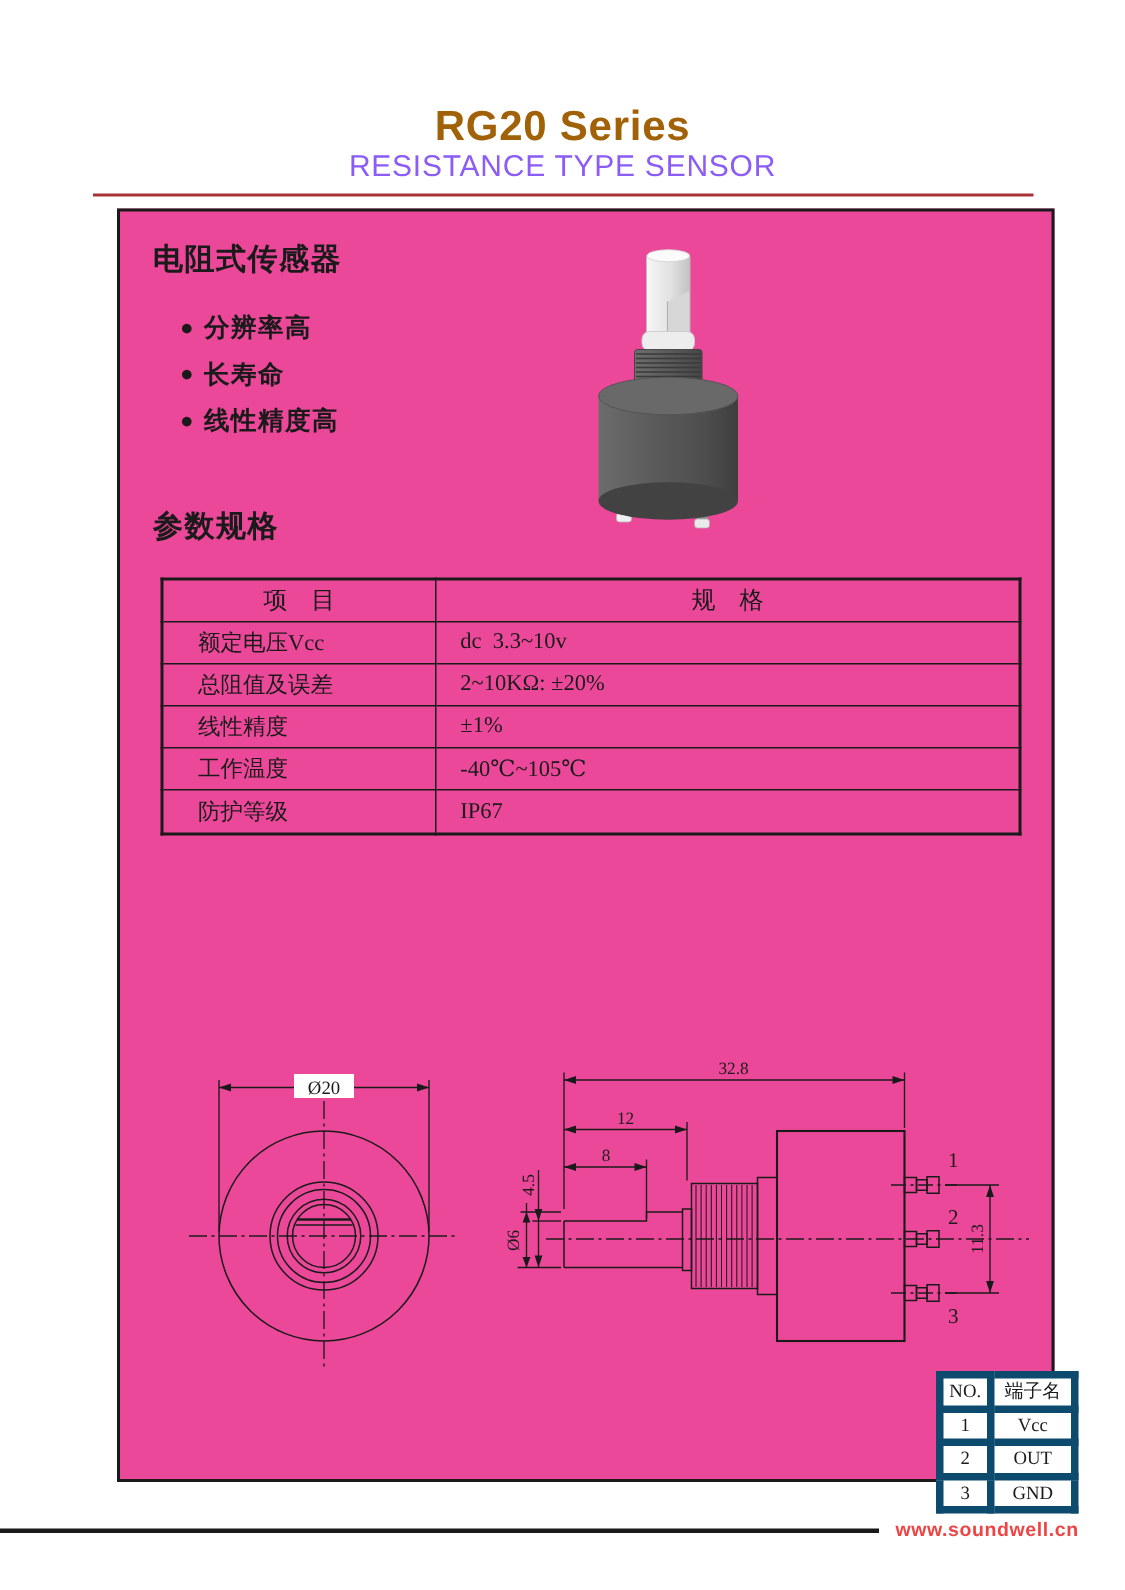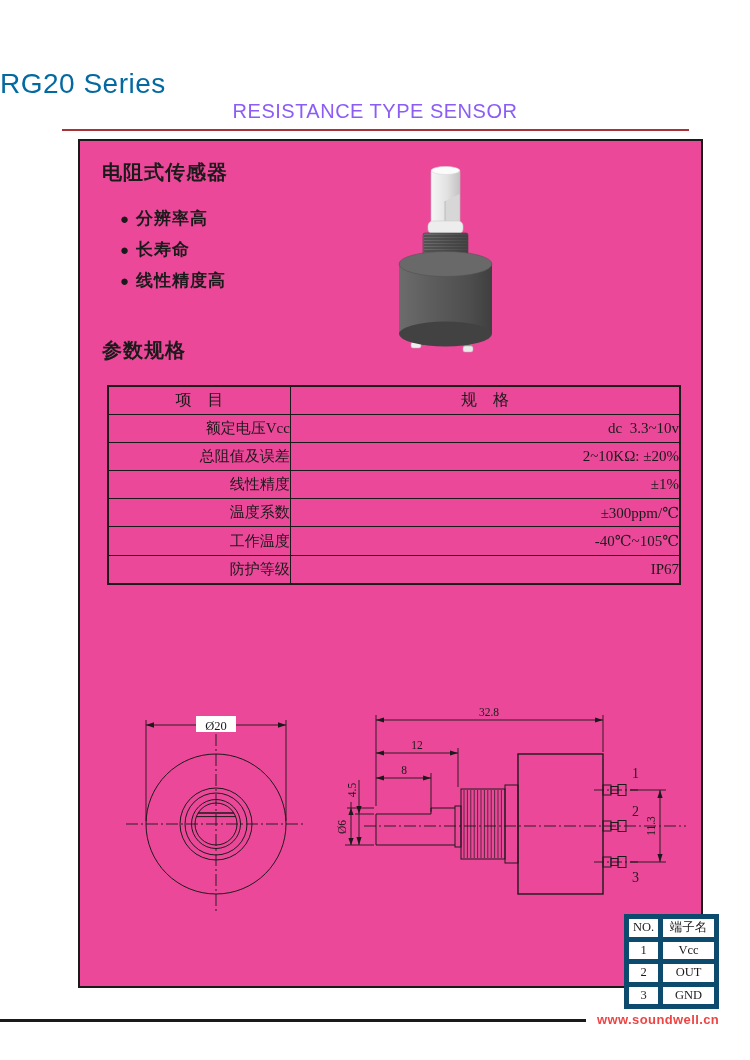"RG20 Series" .title { color: #0369a1 -> #a16207; font-weight: none -> bold; text-align: left -> center }
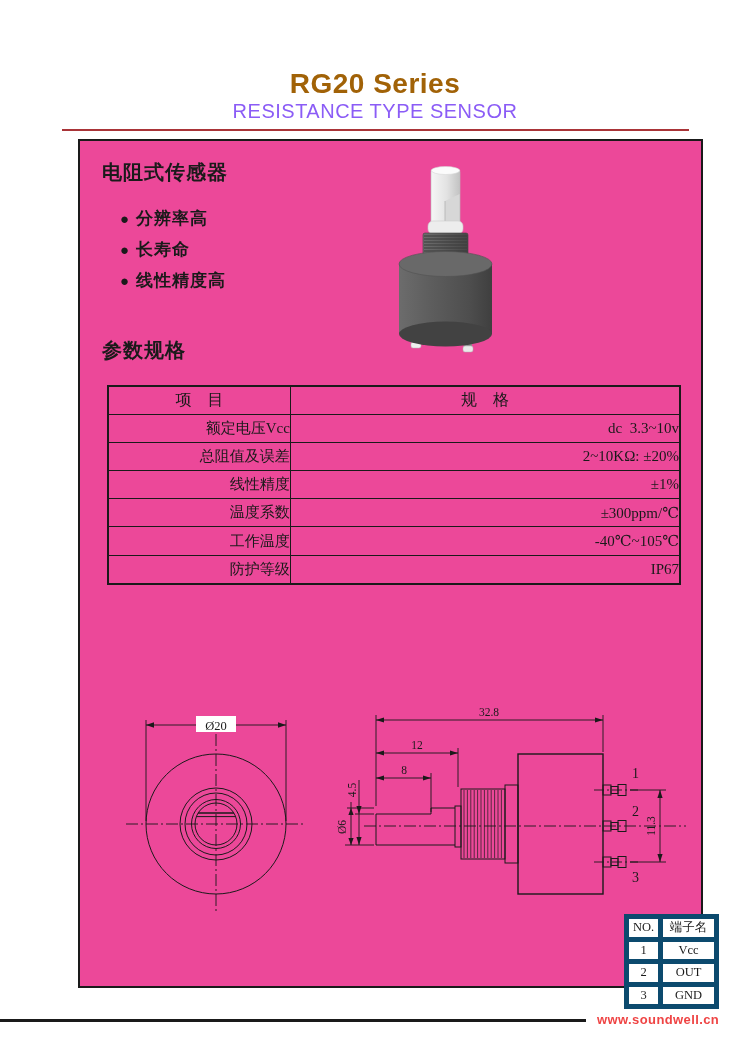"额定电压Vcc" table.spec td { padding: 0 0 0 13px -> 0 0 0 23px; text-align: right -> none }
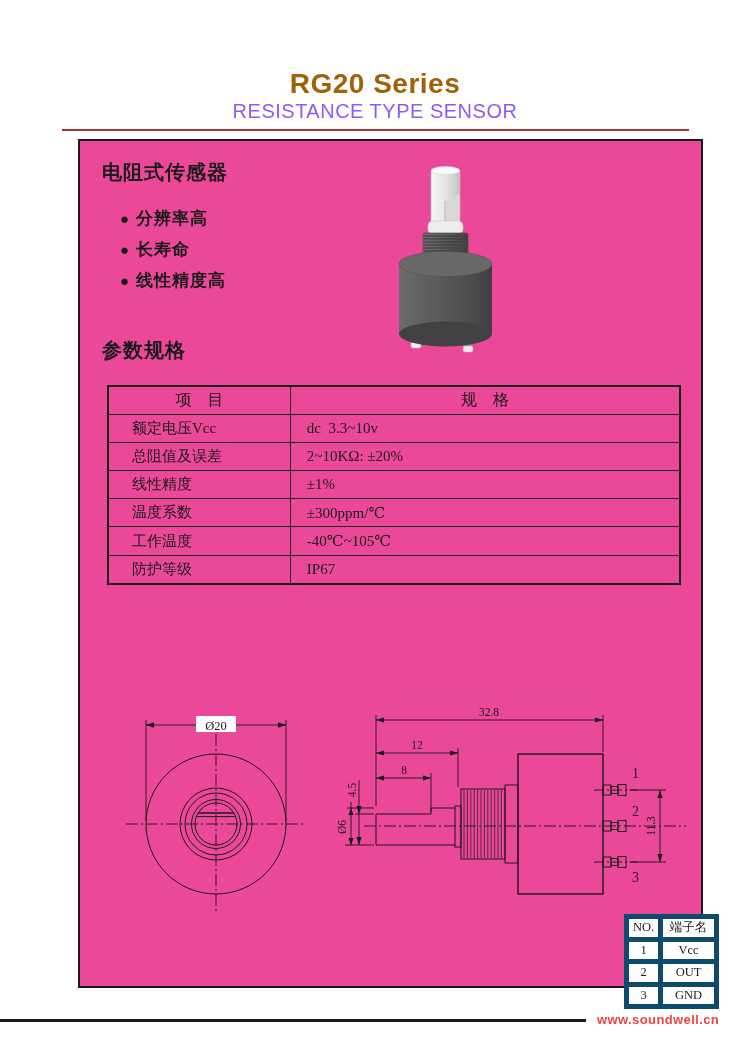"温度系数" tr { html: <tr> <td>温度系数</td> <td>±300ppm/℃</td> </tr> -> none }
